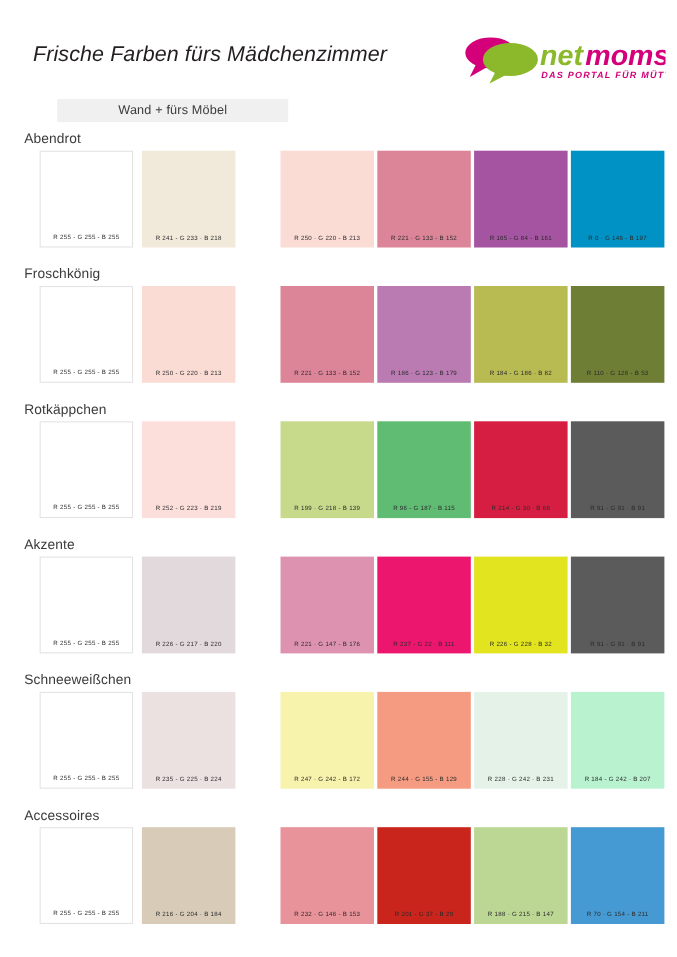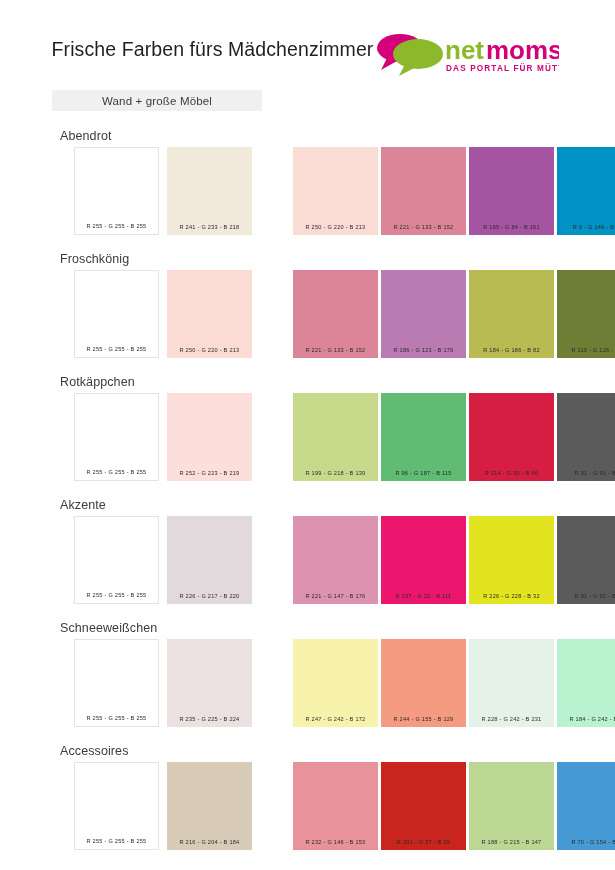"Frische Farben fürs Mädchenzimmer" .header { font-style: none -> italic; justify-content: center -> space-between; padding: 24px 8px 0 6px -> 24px 8px 0 30px }
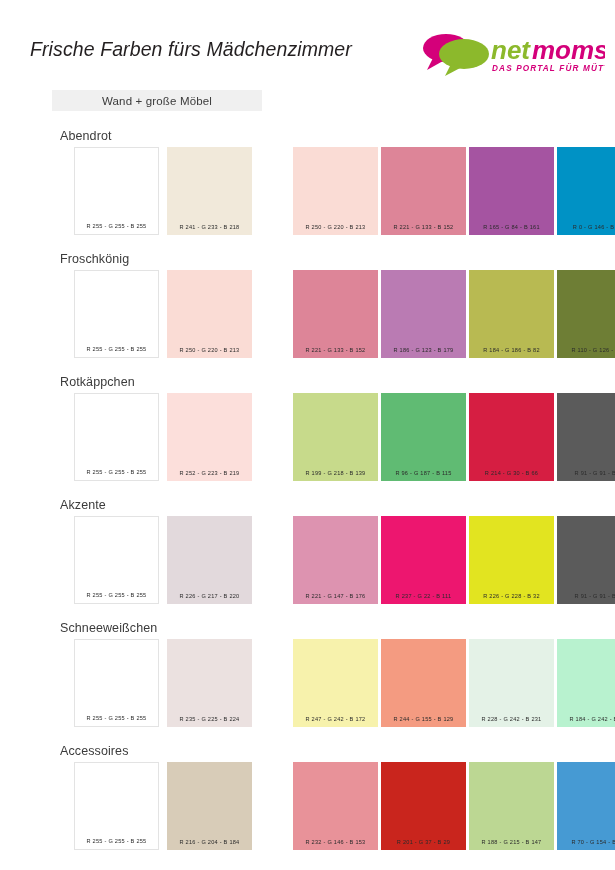"Wand + große Möbel" div.colbar { text: große -> fürs }
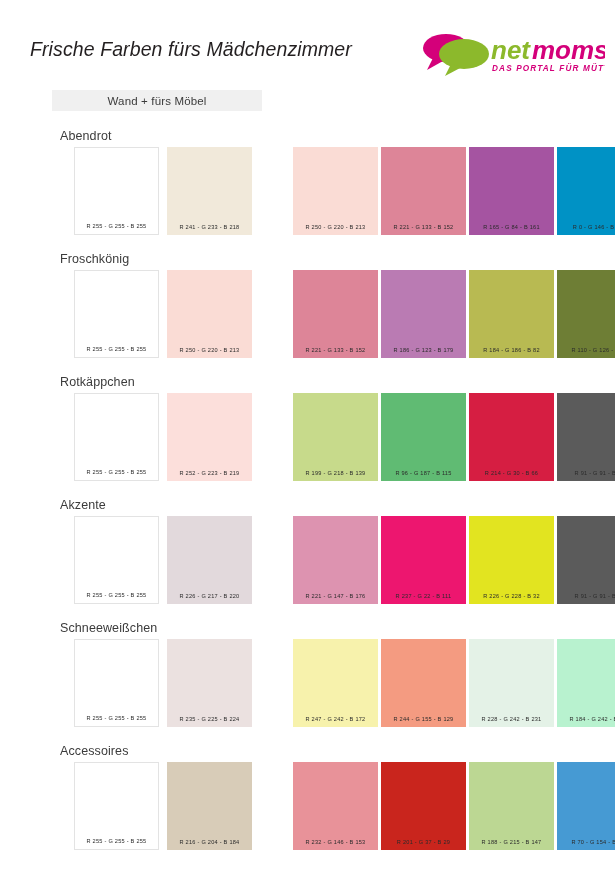"Abendrot" .rows { margin-top: 16px -> 6px; padding-left: 38px -> none }
